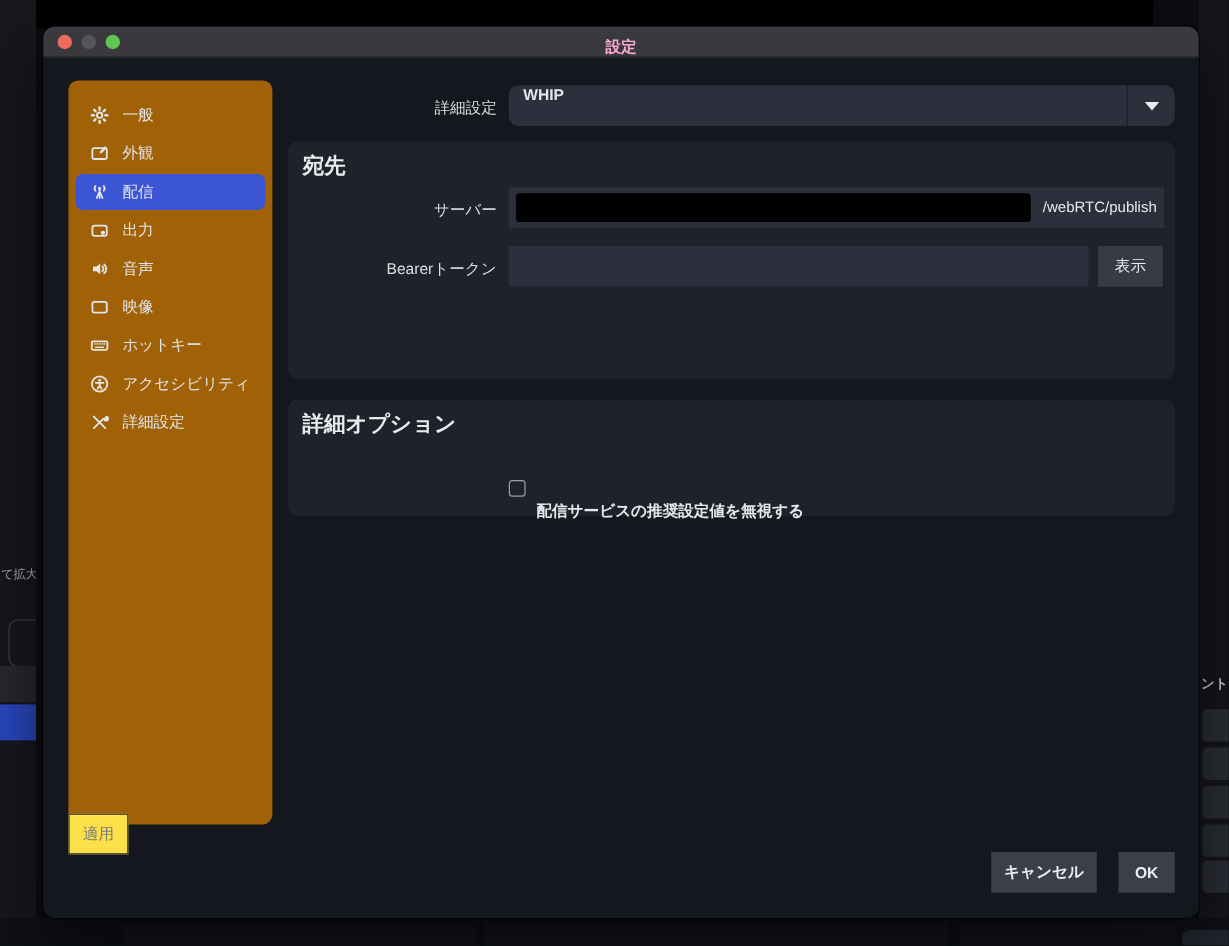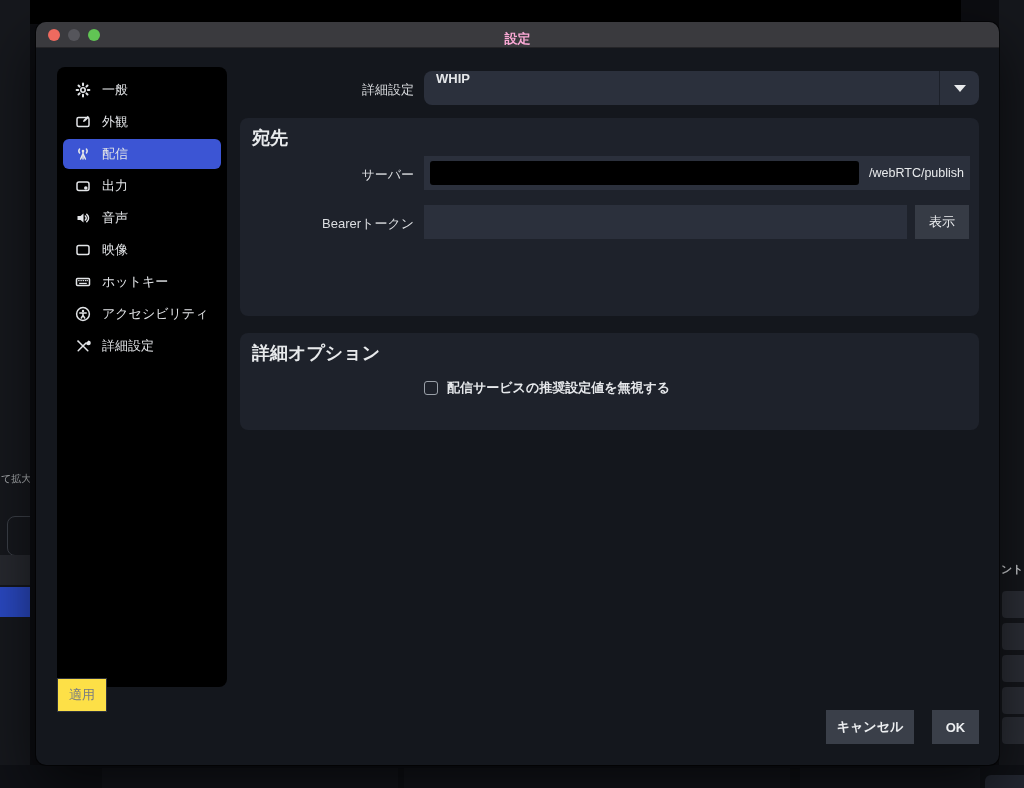"一般" .sidebar { background: #000000 -> #a16207; padding: 8px 6px -> 14px 6px }
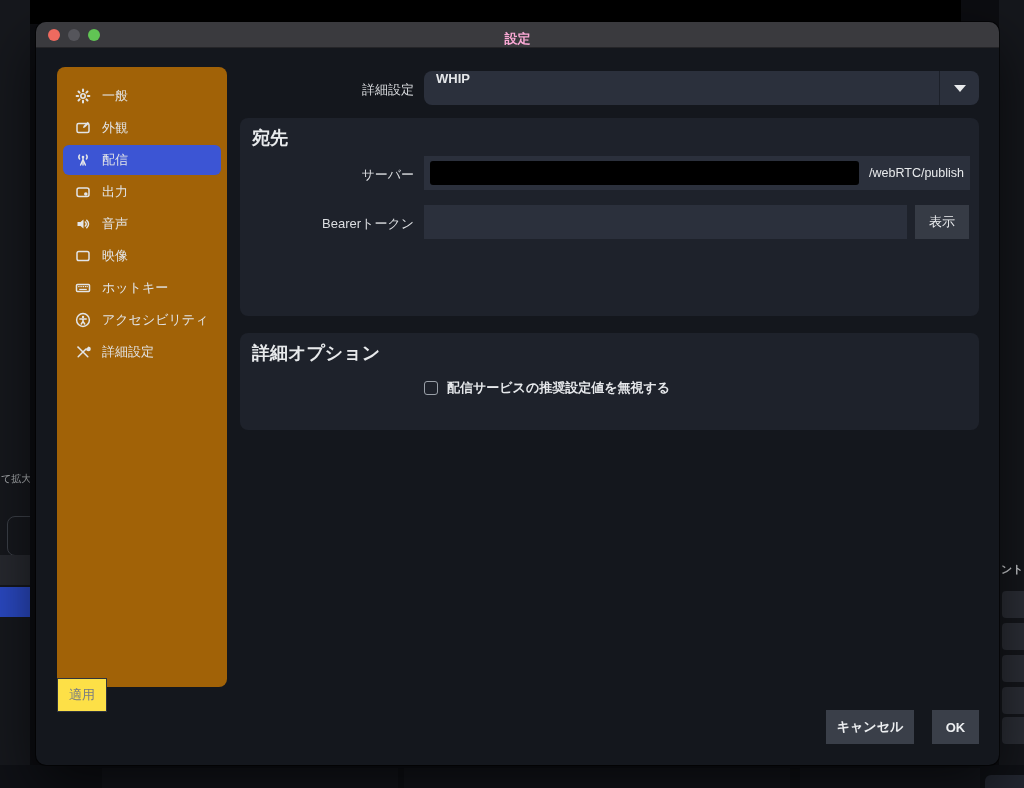"配信サービスの推奨設定値を無視する" .check-label { margin-top: none -> 38px }
